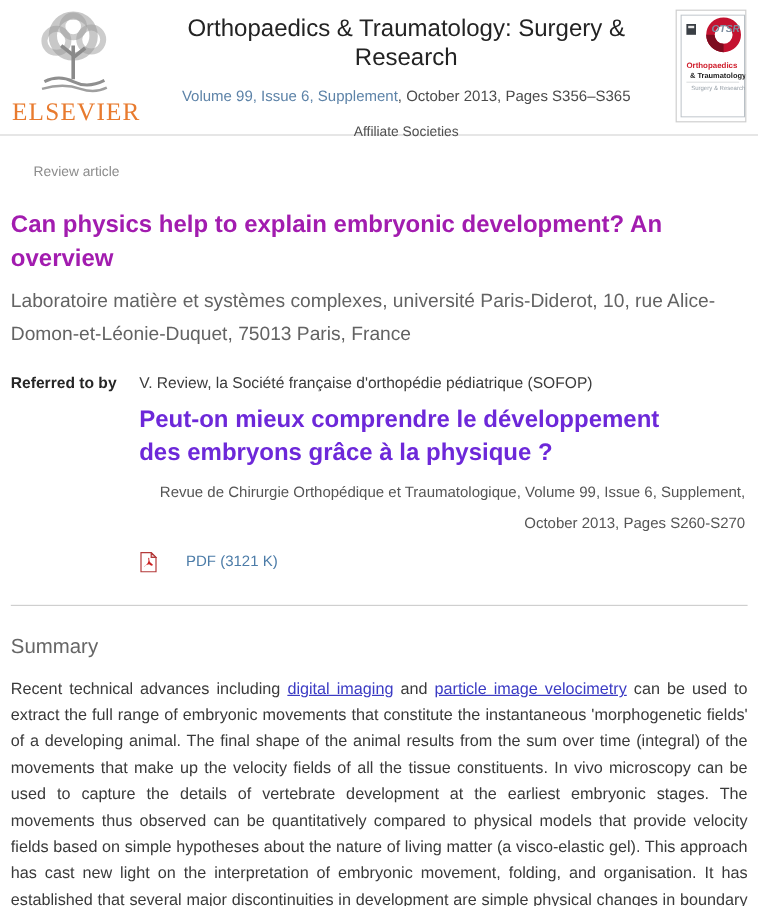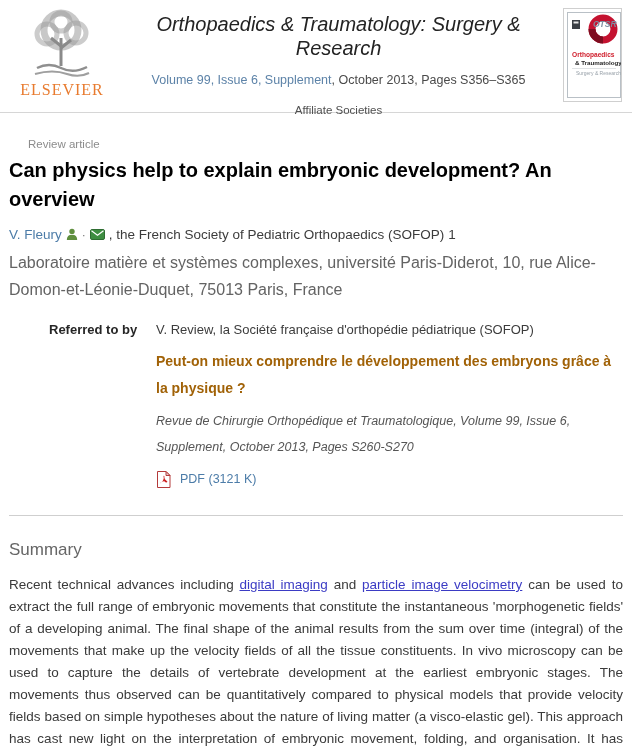"Orthopaedics & Traumatology: Surgery &" .jtitle { font-style: italic -> none }
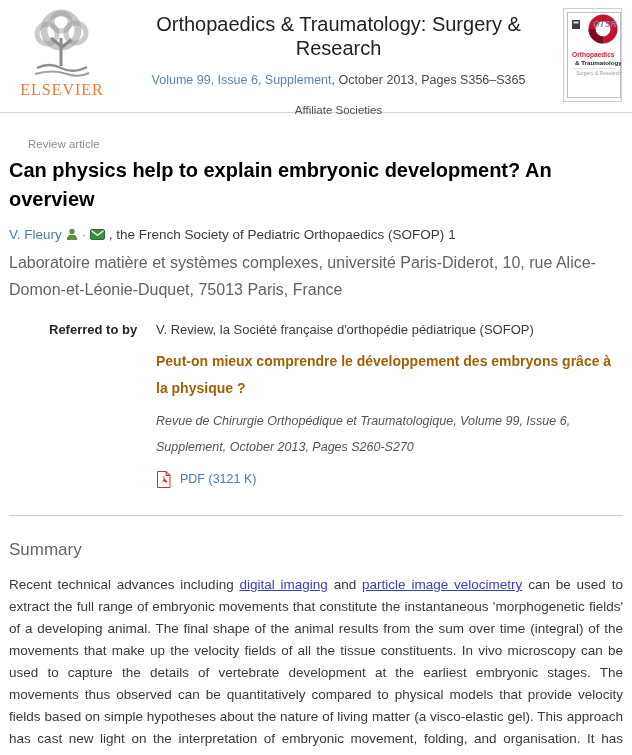"ELSEVIER" .els-word { font-size: 16px -> 21px }
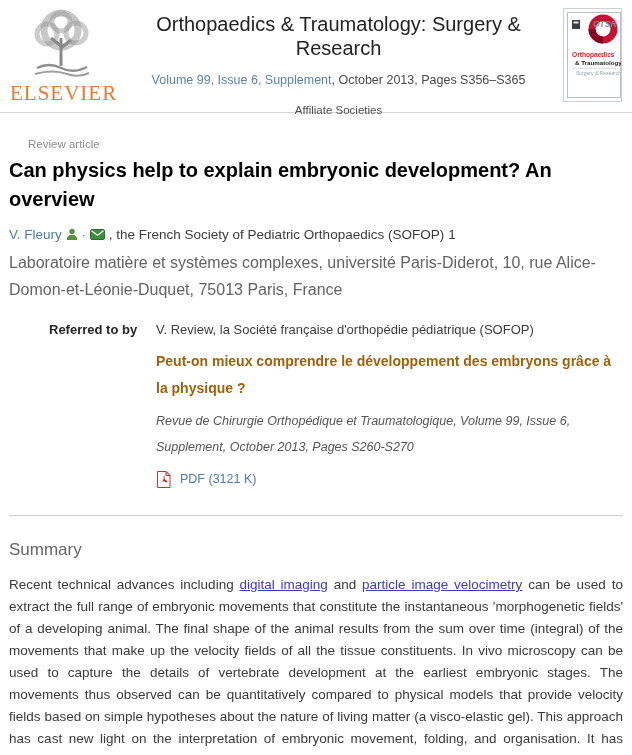"Can physics help to explain" .atitle { color: #000000 -> #a21caf; margin-top: 6px -> 23px }
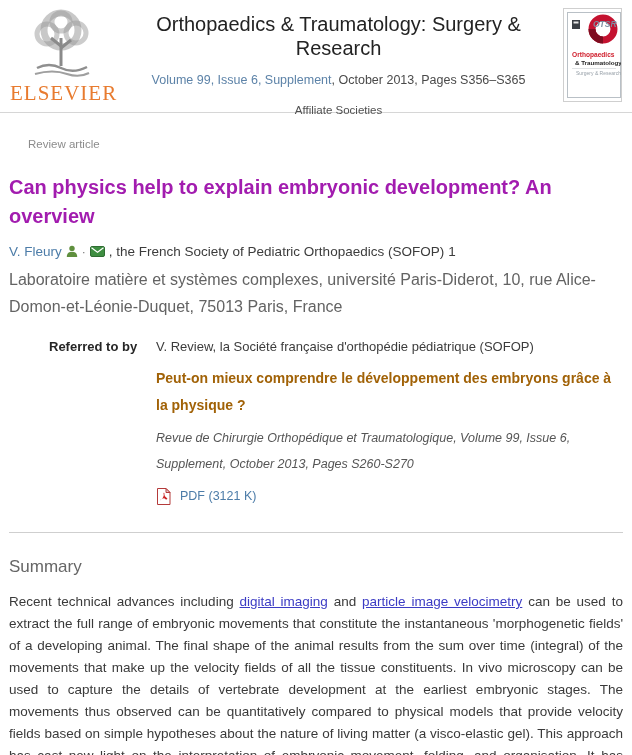"V. Fleury" div.author-line { html: <div> <a>V. Fleury</a> <span> <svg> <circle></circle> <path></path> </svg> </span> <span>·</span> <span> <svg> <rect></rect> <path></path> </svg> </span> <span>, the French Society of Pediatric Orthopaedics (SOFOP)</span> <span>1</span> </div> -> none }
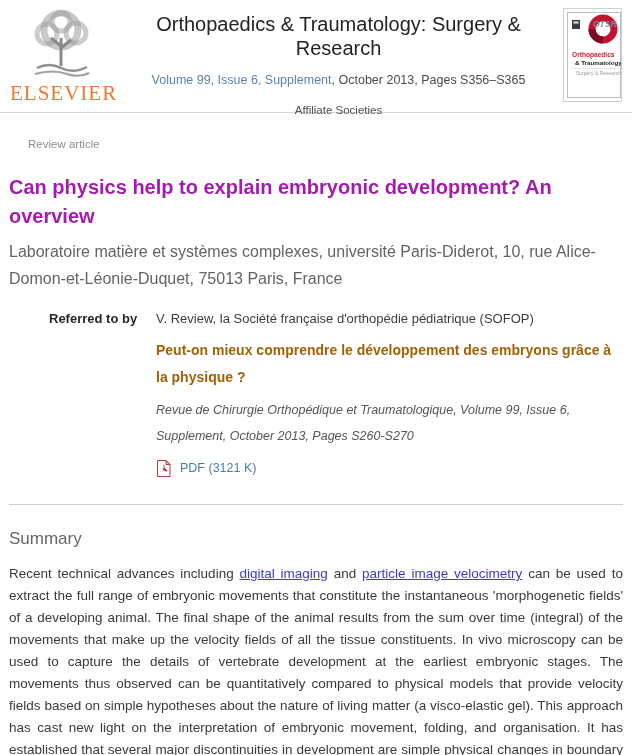"Referred to by" .referred { margin-left: 40px -> none }
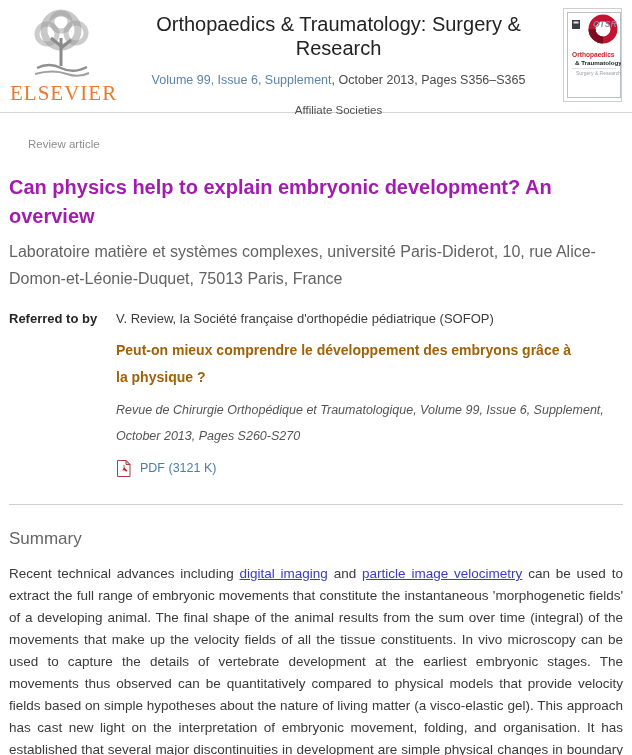"Peut-on mieux comprendre le" .ref-title { color: #a16207 -> #6d28d9; font-size: 14px -> 20px }
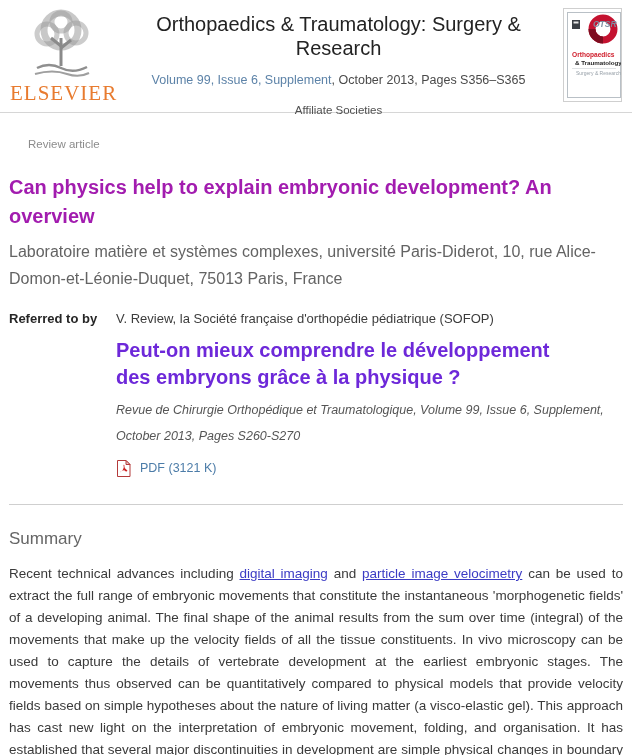"Revue de Chirurgie Orthopédique et" .ref-src { font-style: italic -> none; text-align: none -> right }
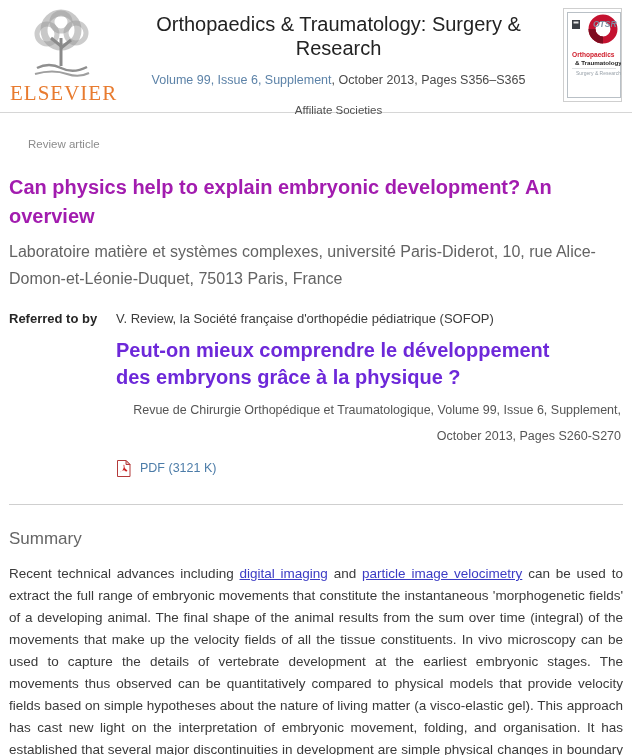"PDF (3121 K)" .pdf-row { gap: 9px -> 24px }
